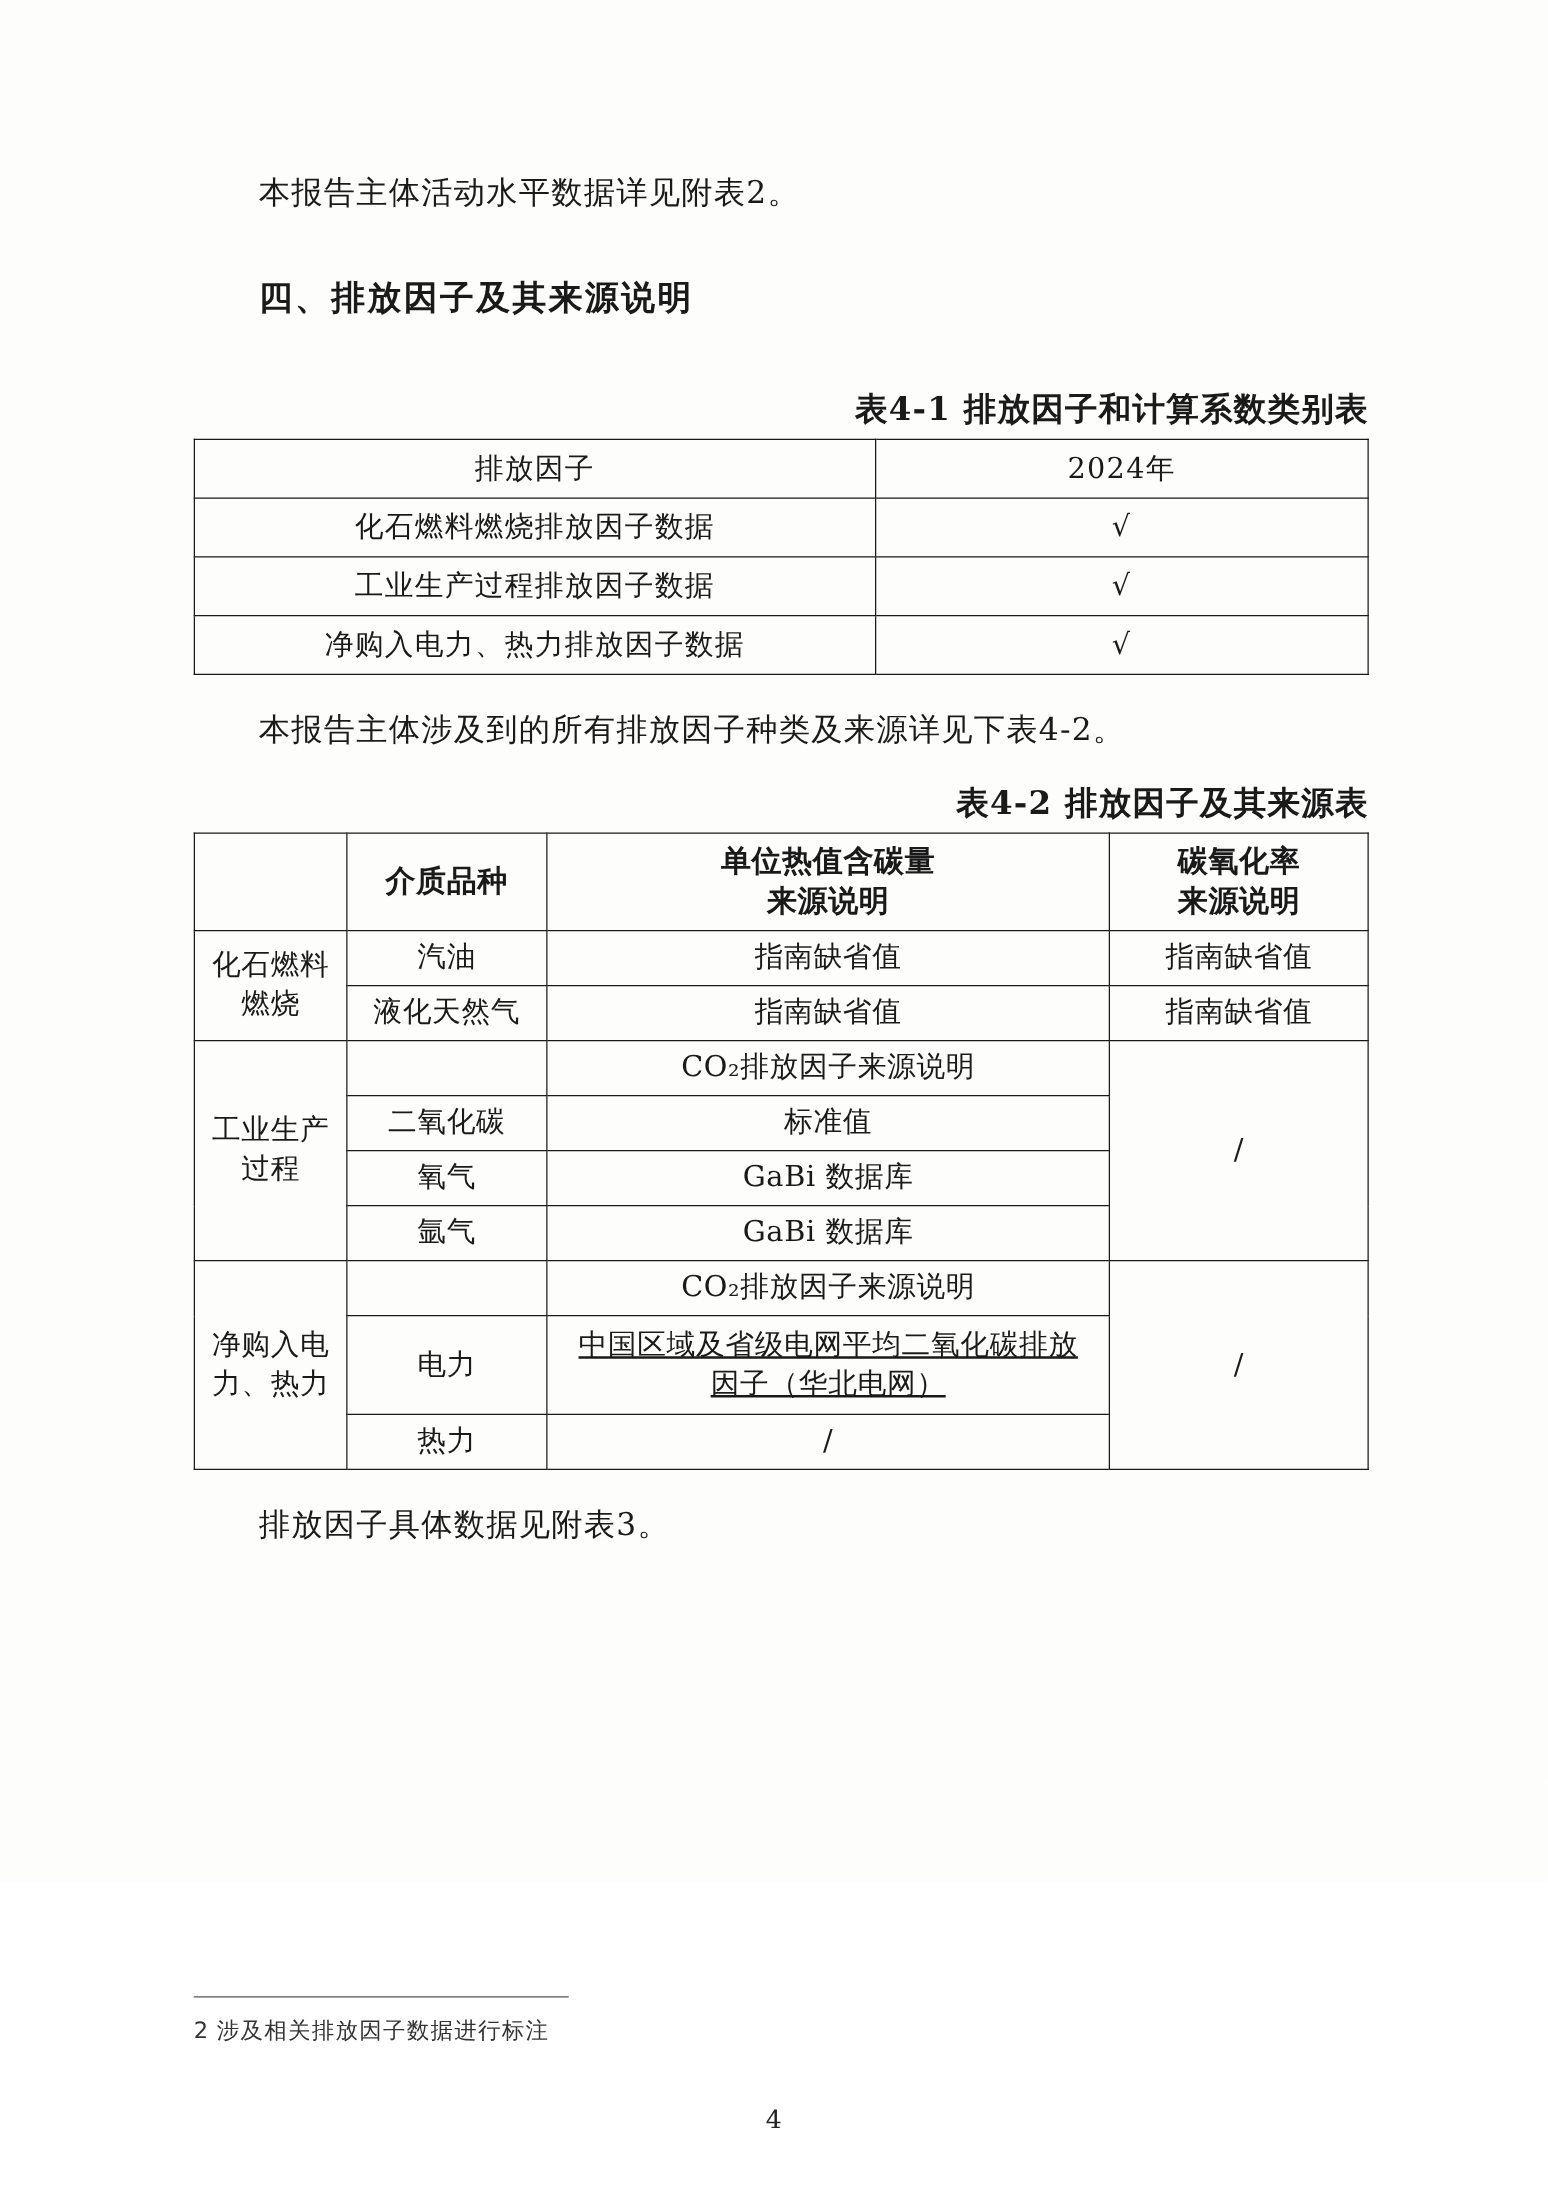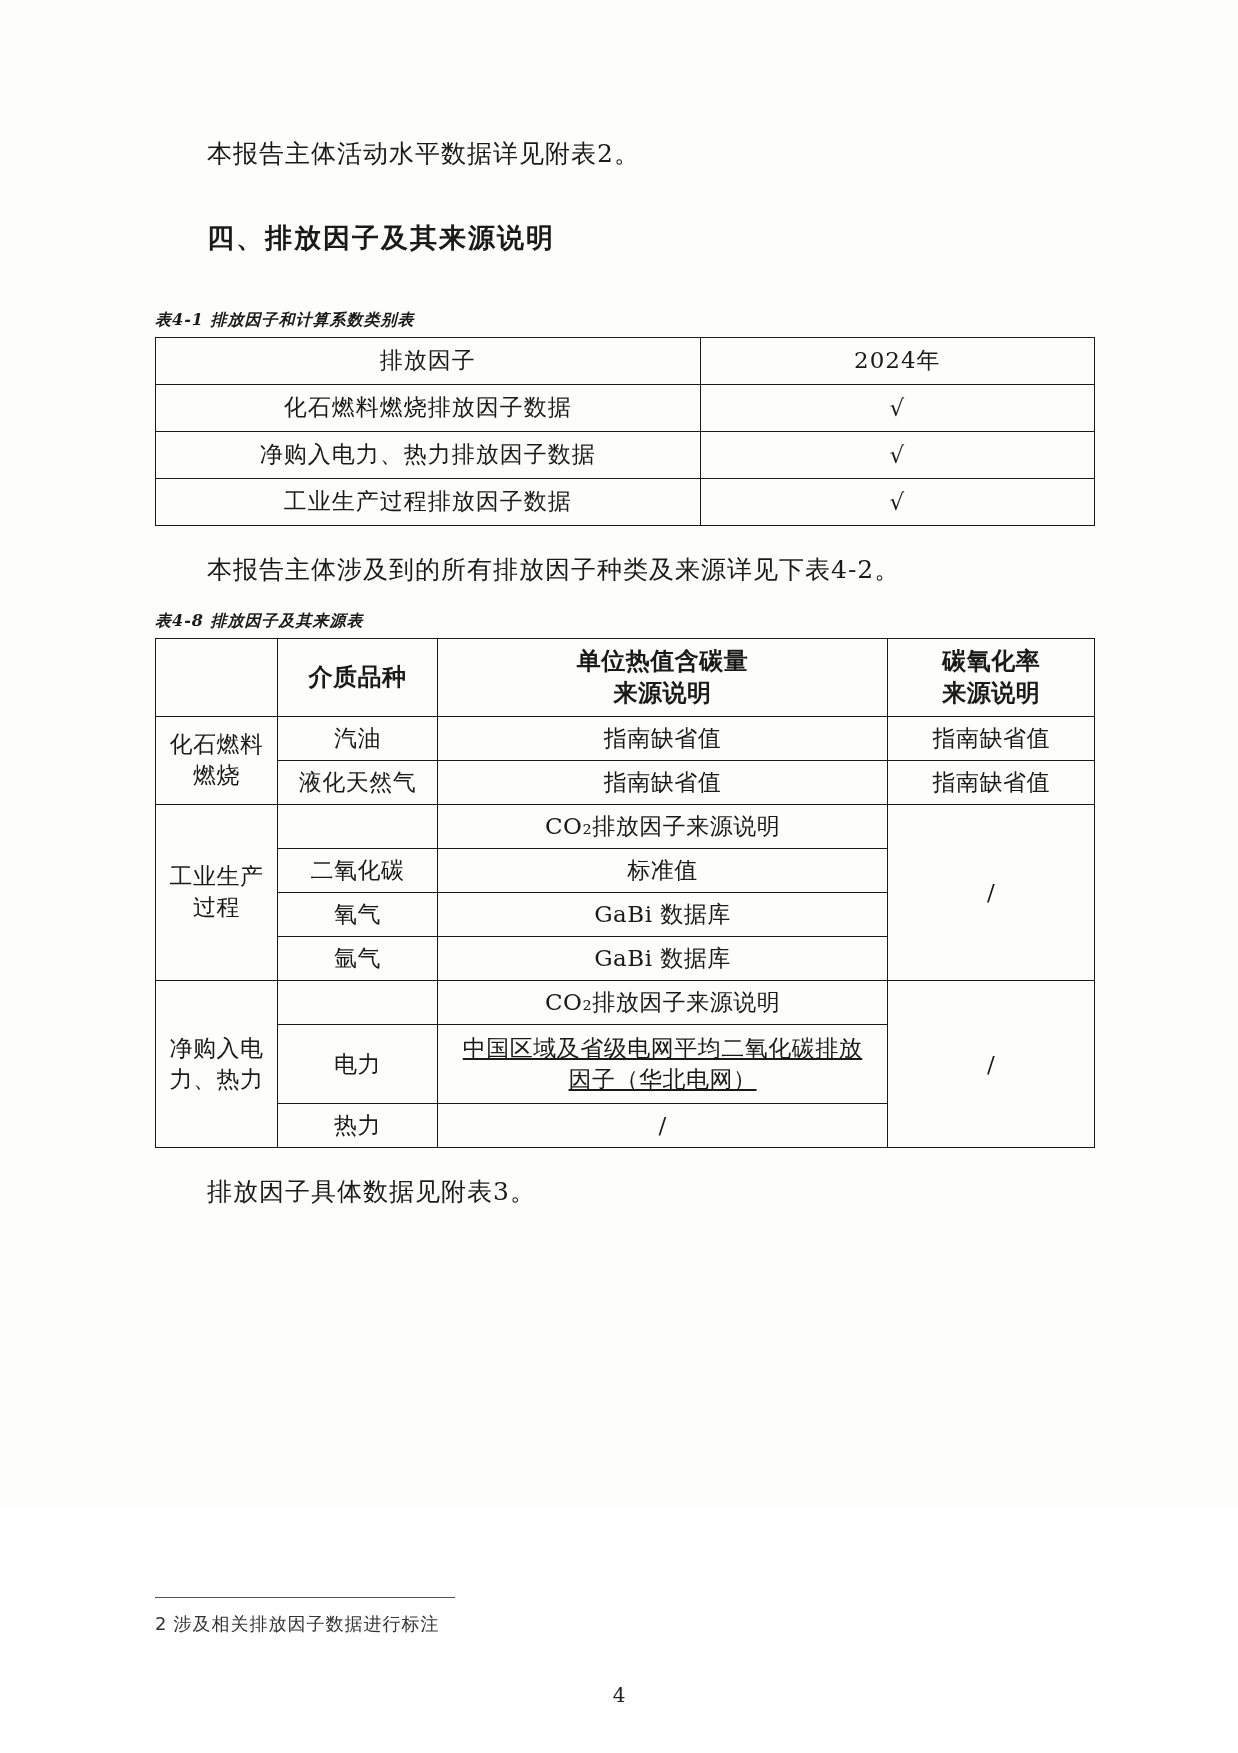"表4-1 排放因子和计算系数类别表" .table-caption { font-size: 16px -> 26px; font-style: italic -> none; text-align: left -> right }
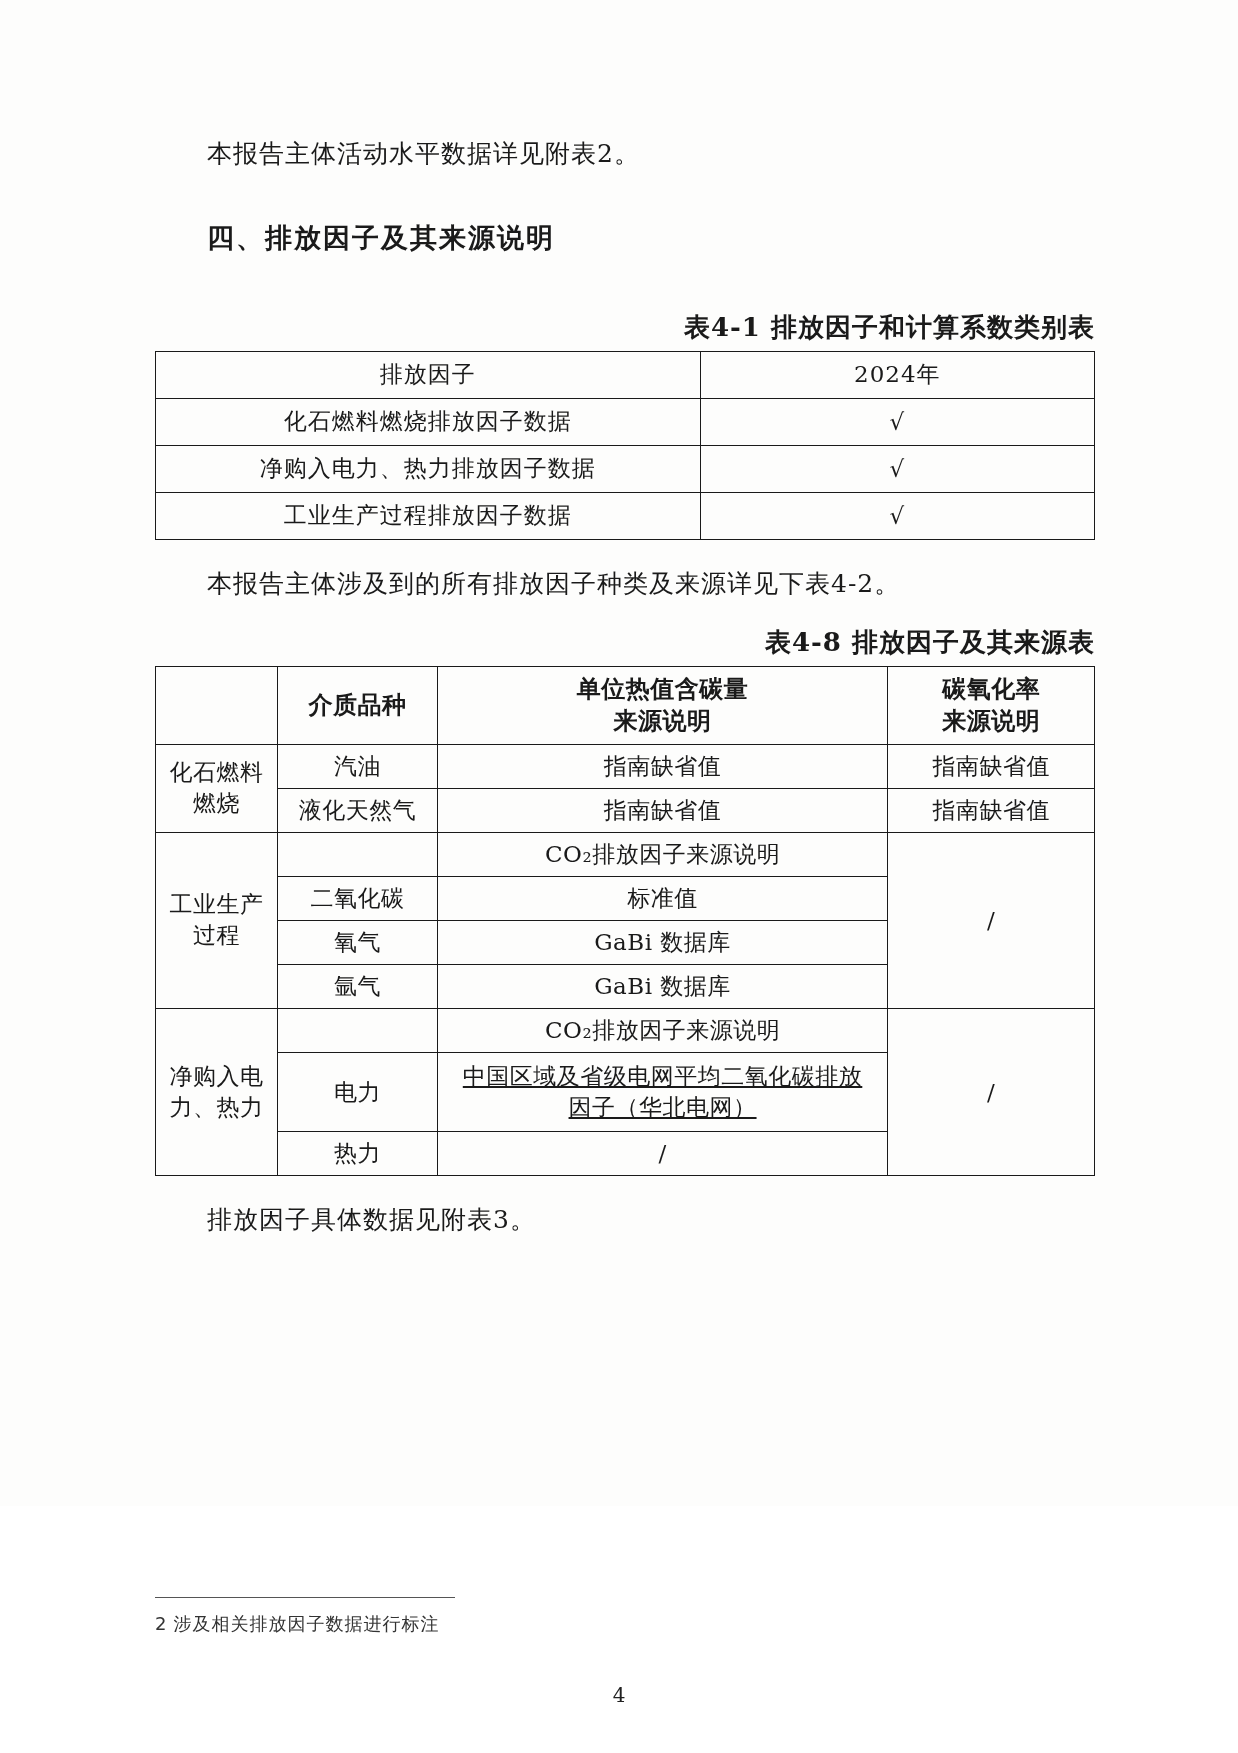"净购入电力、热力排放因子数据" tr { order: before "工业生产过程排放因子数据" -> after "工业生产过程排放因子数据" }
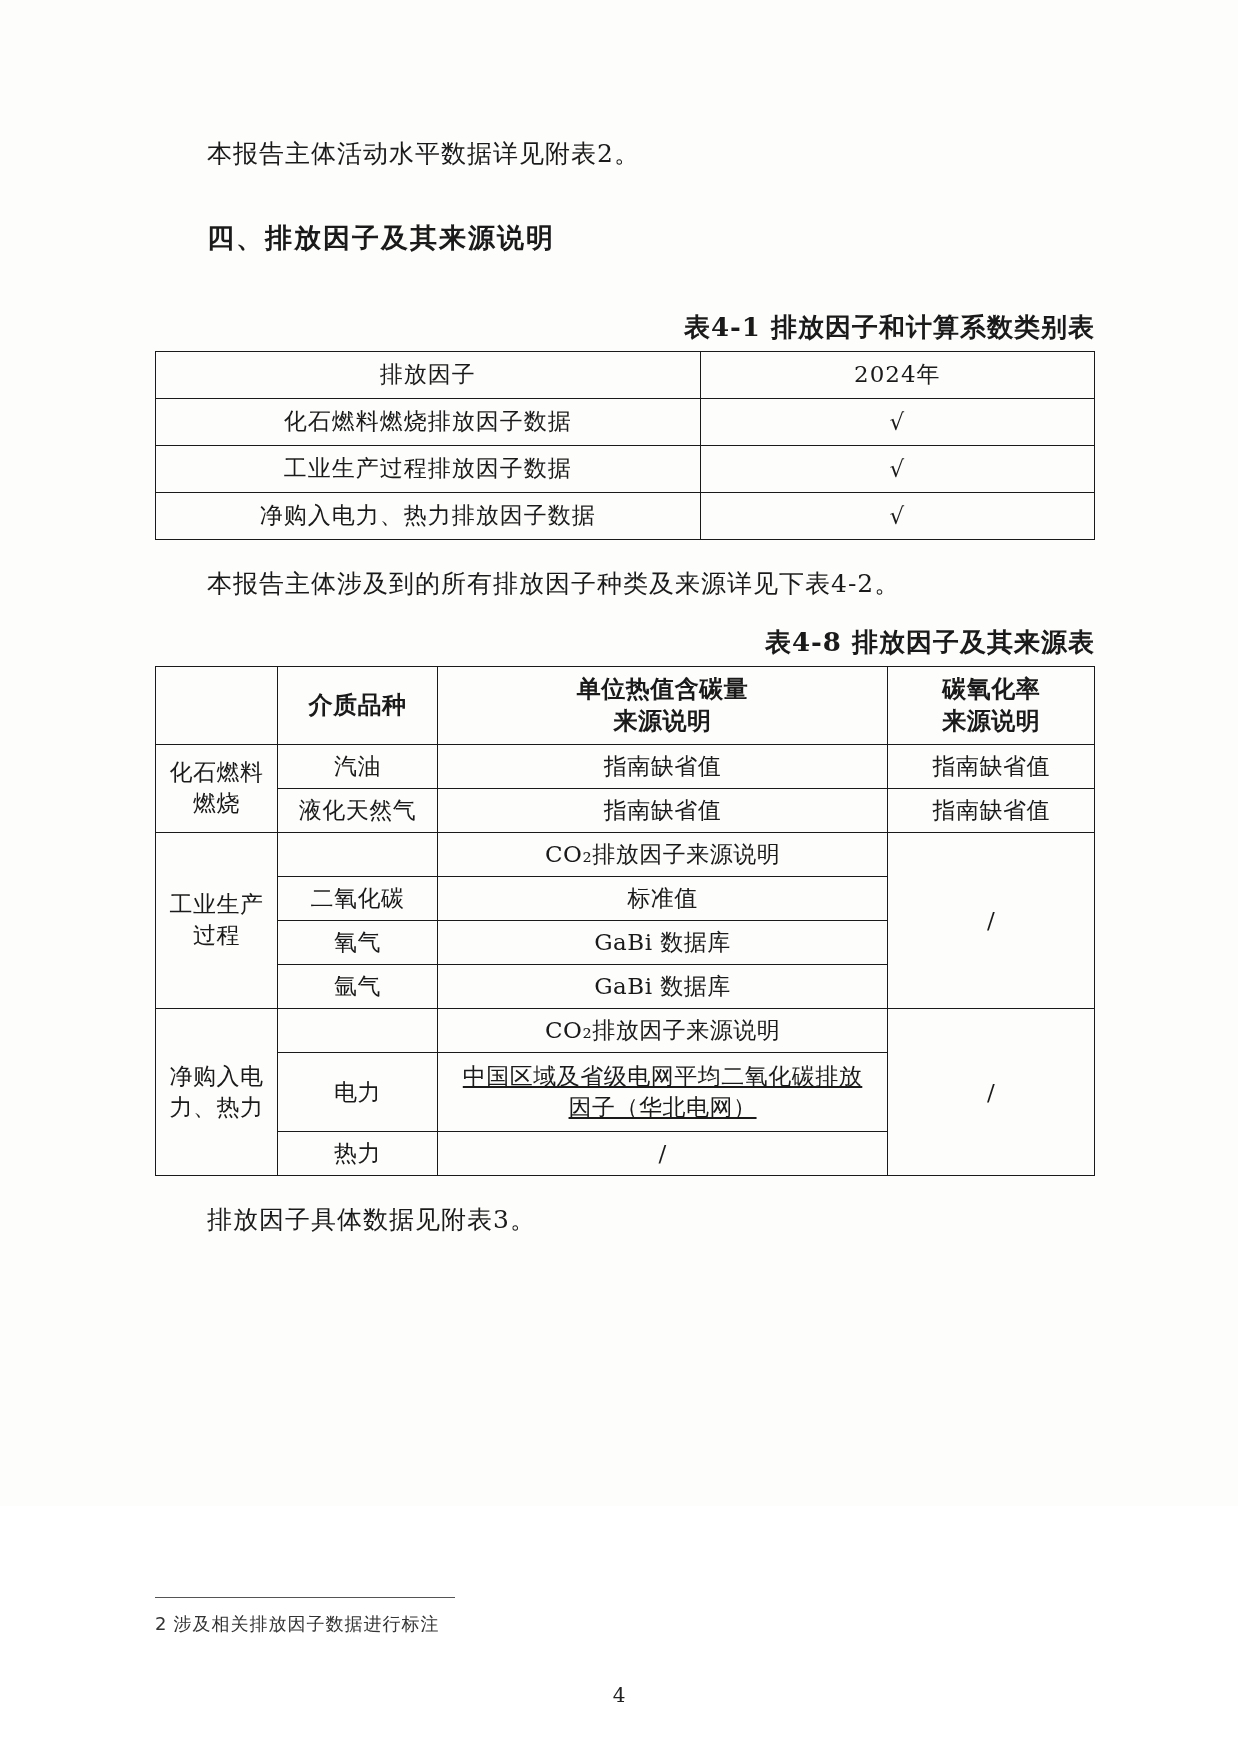"表4-8 排放因子及其来源表" div.table-caption { text: 4-8 -> 4-2 }
